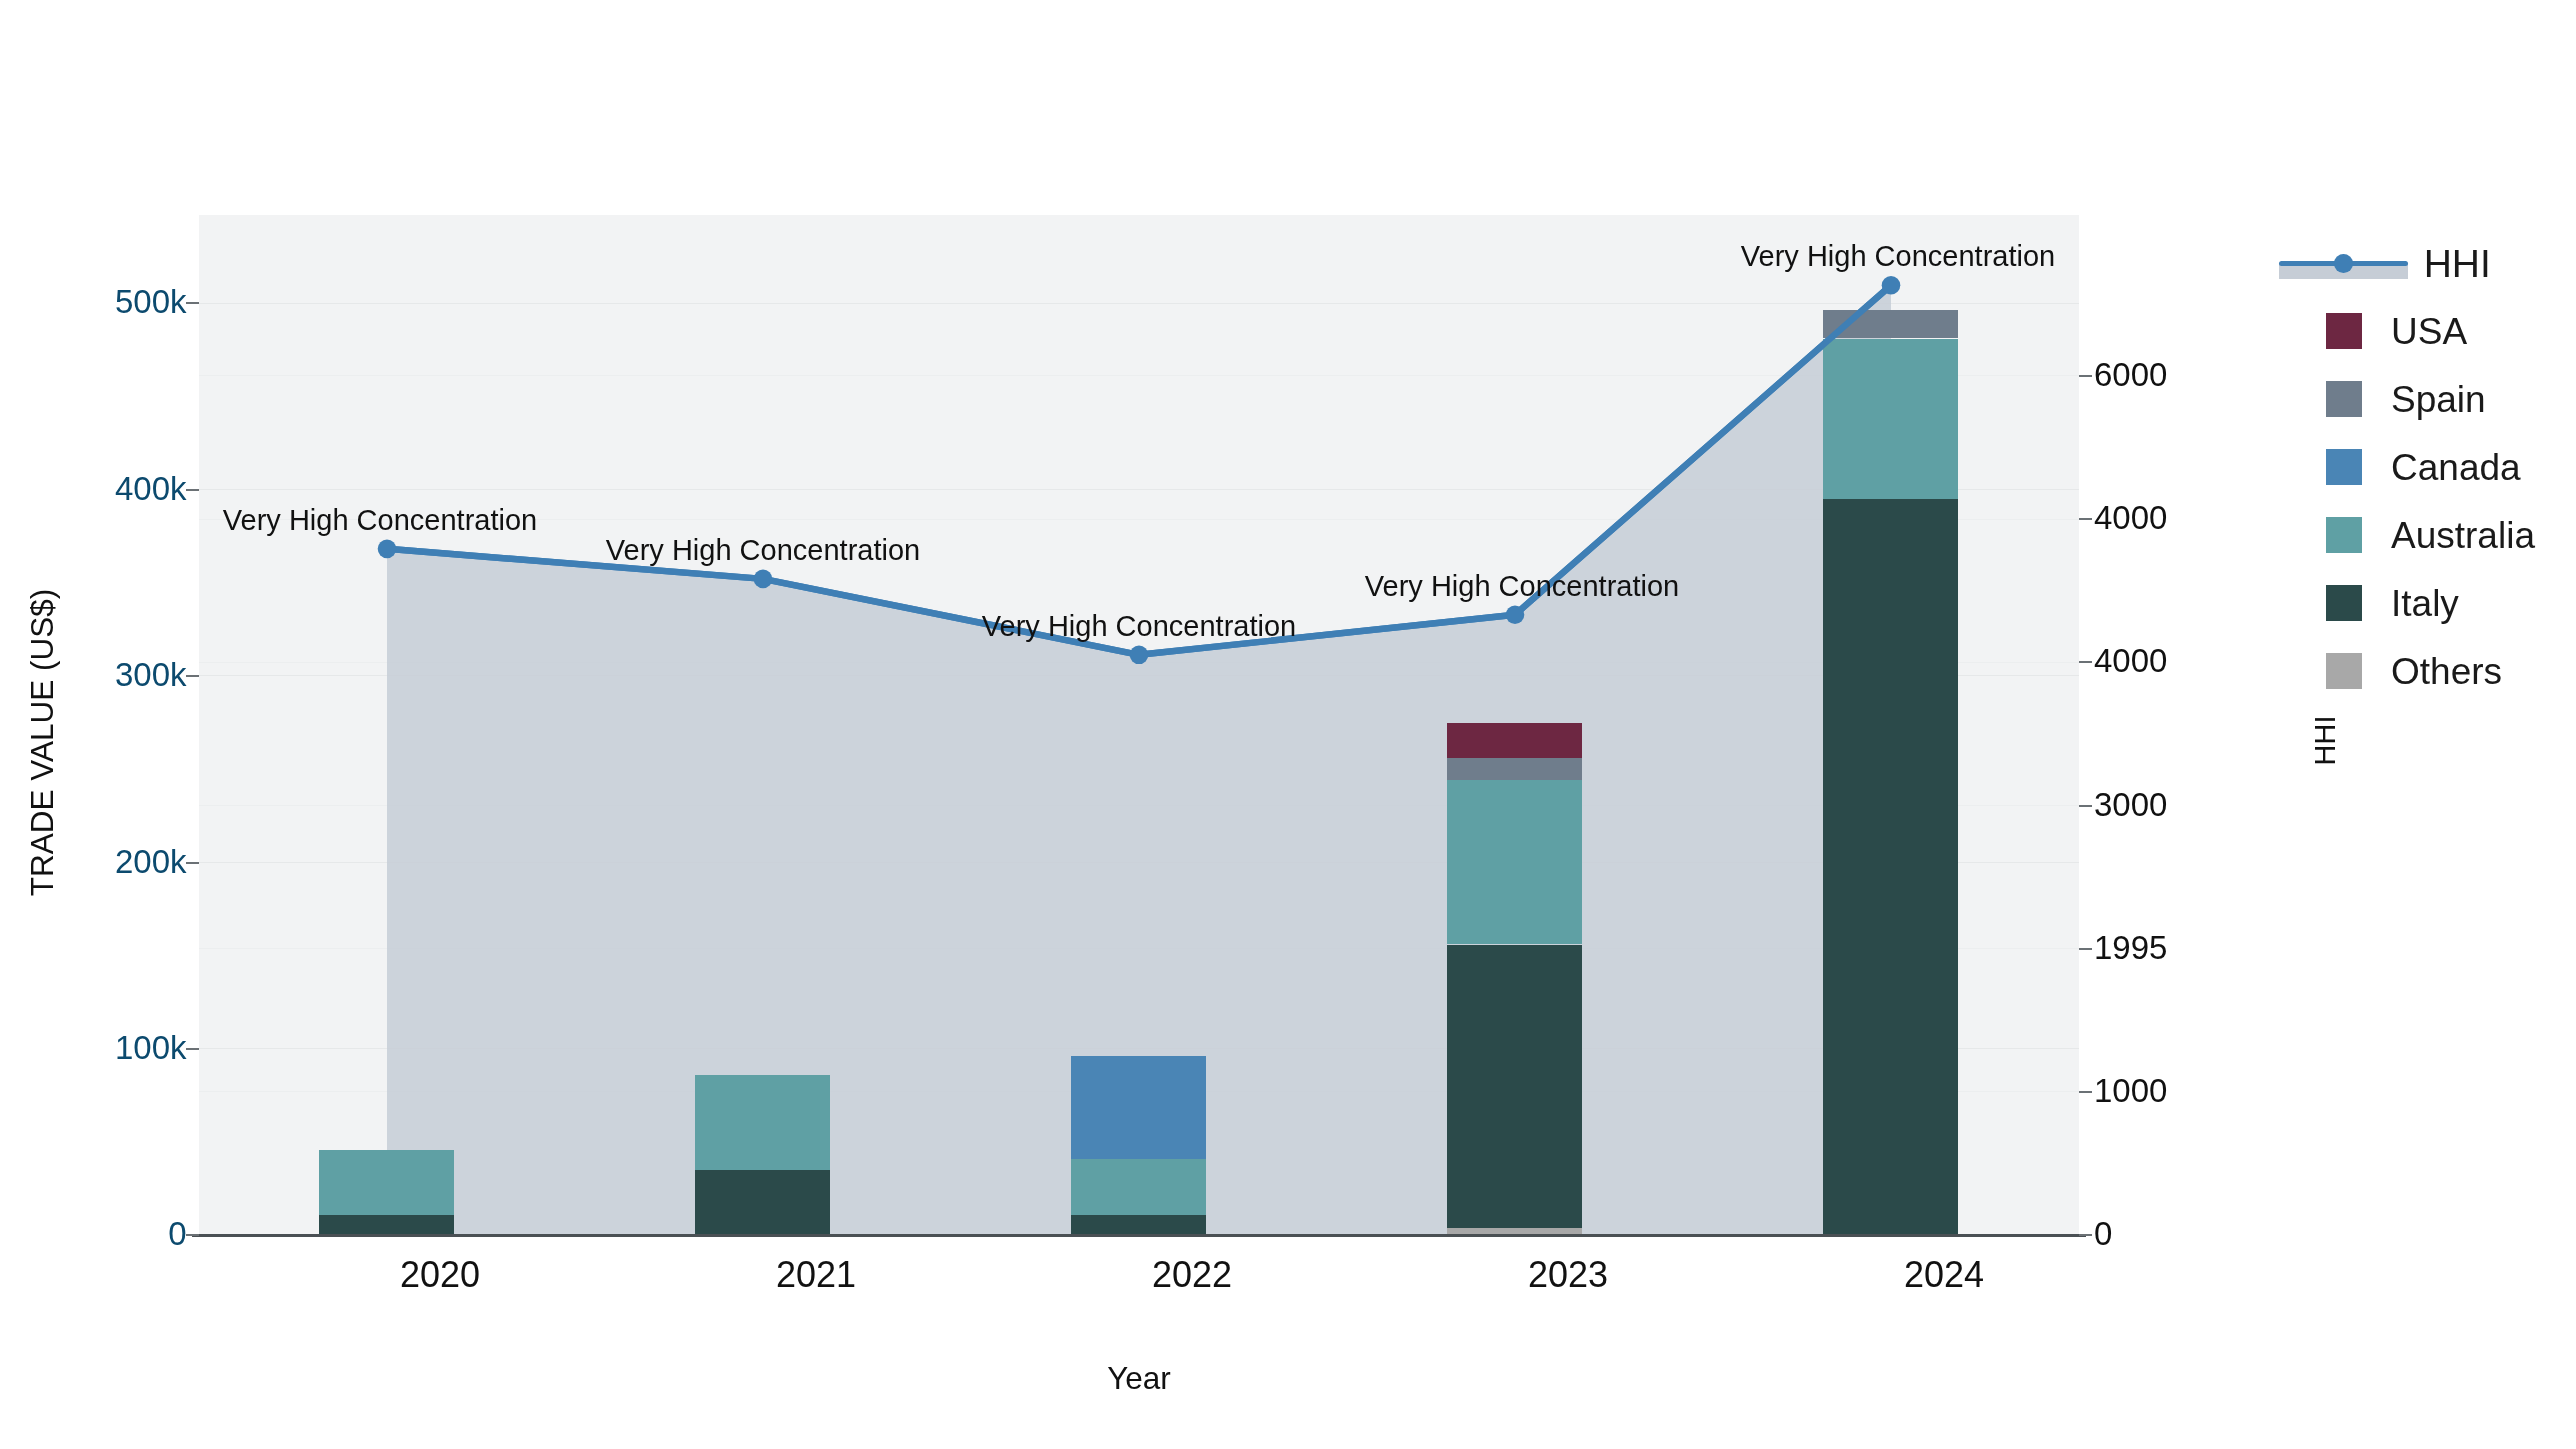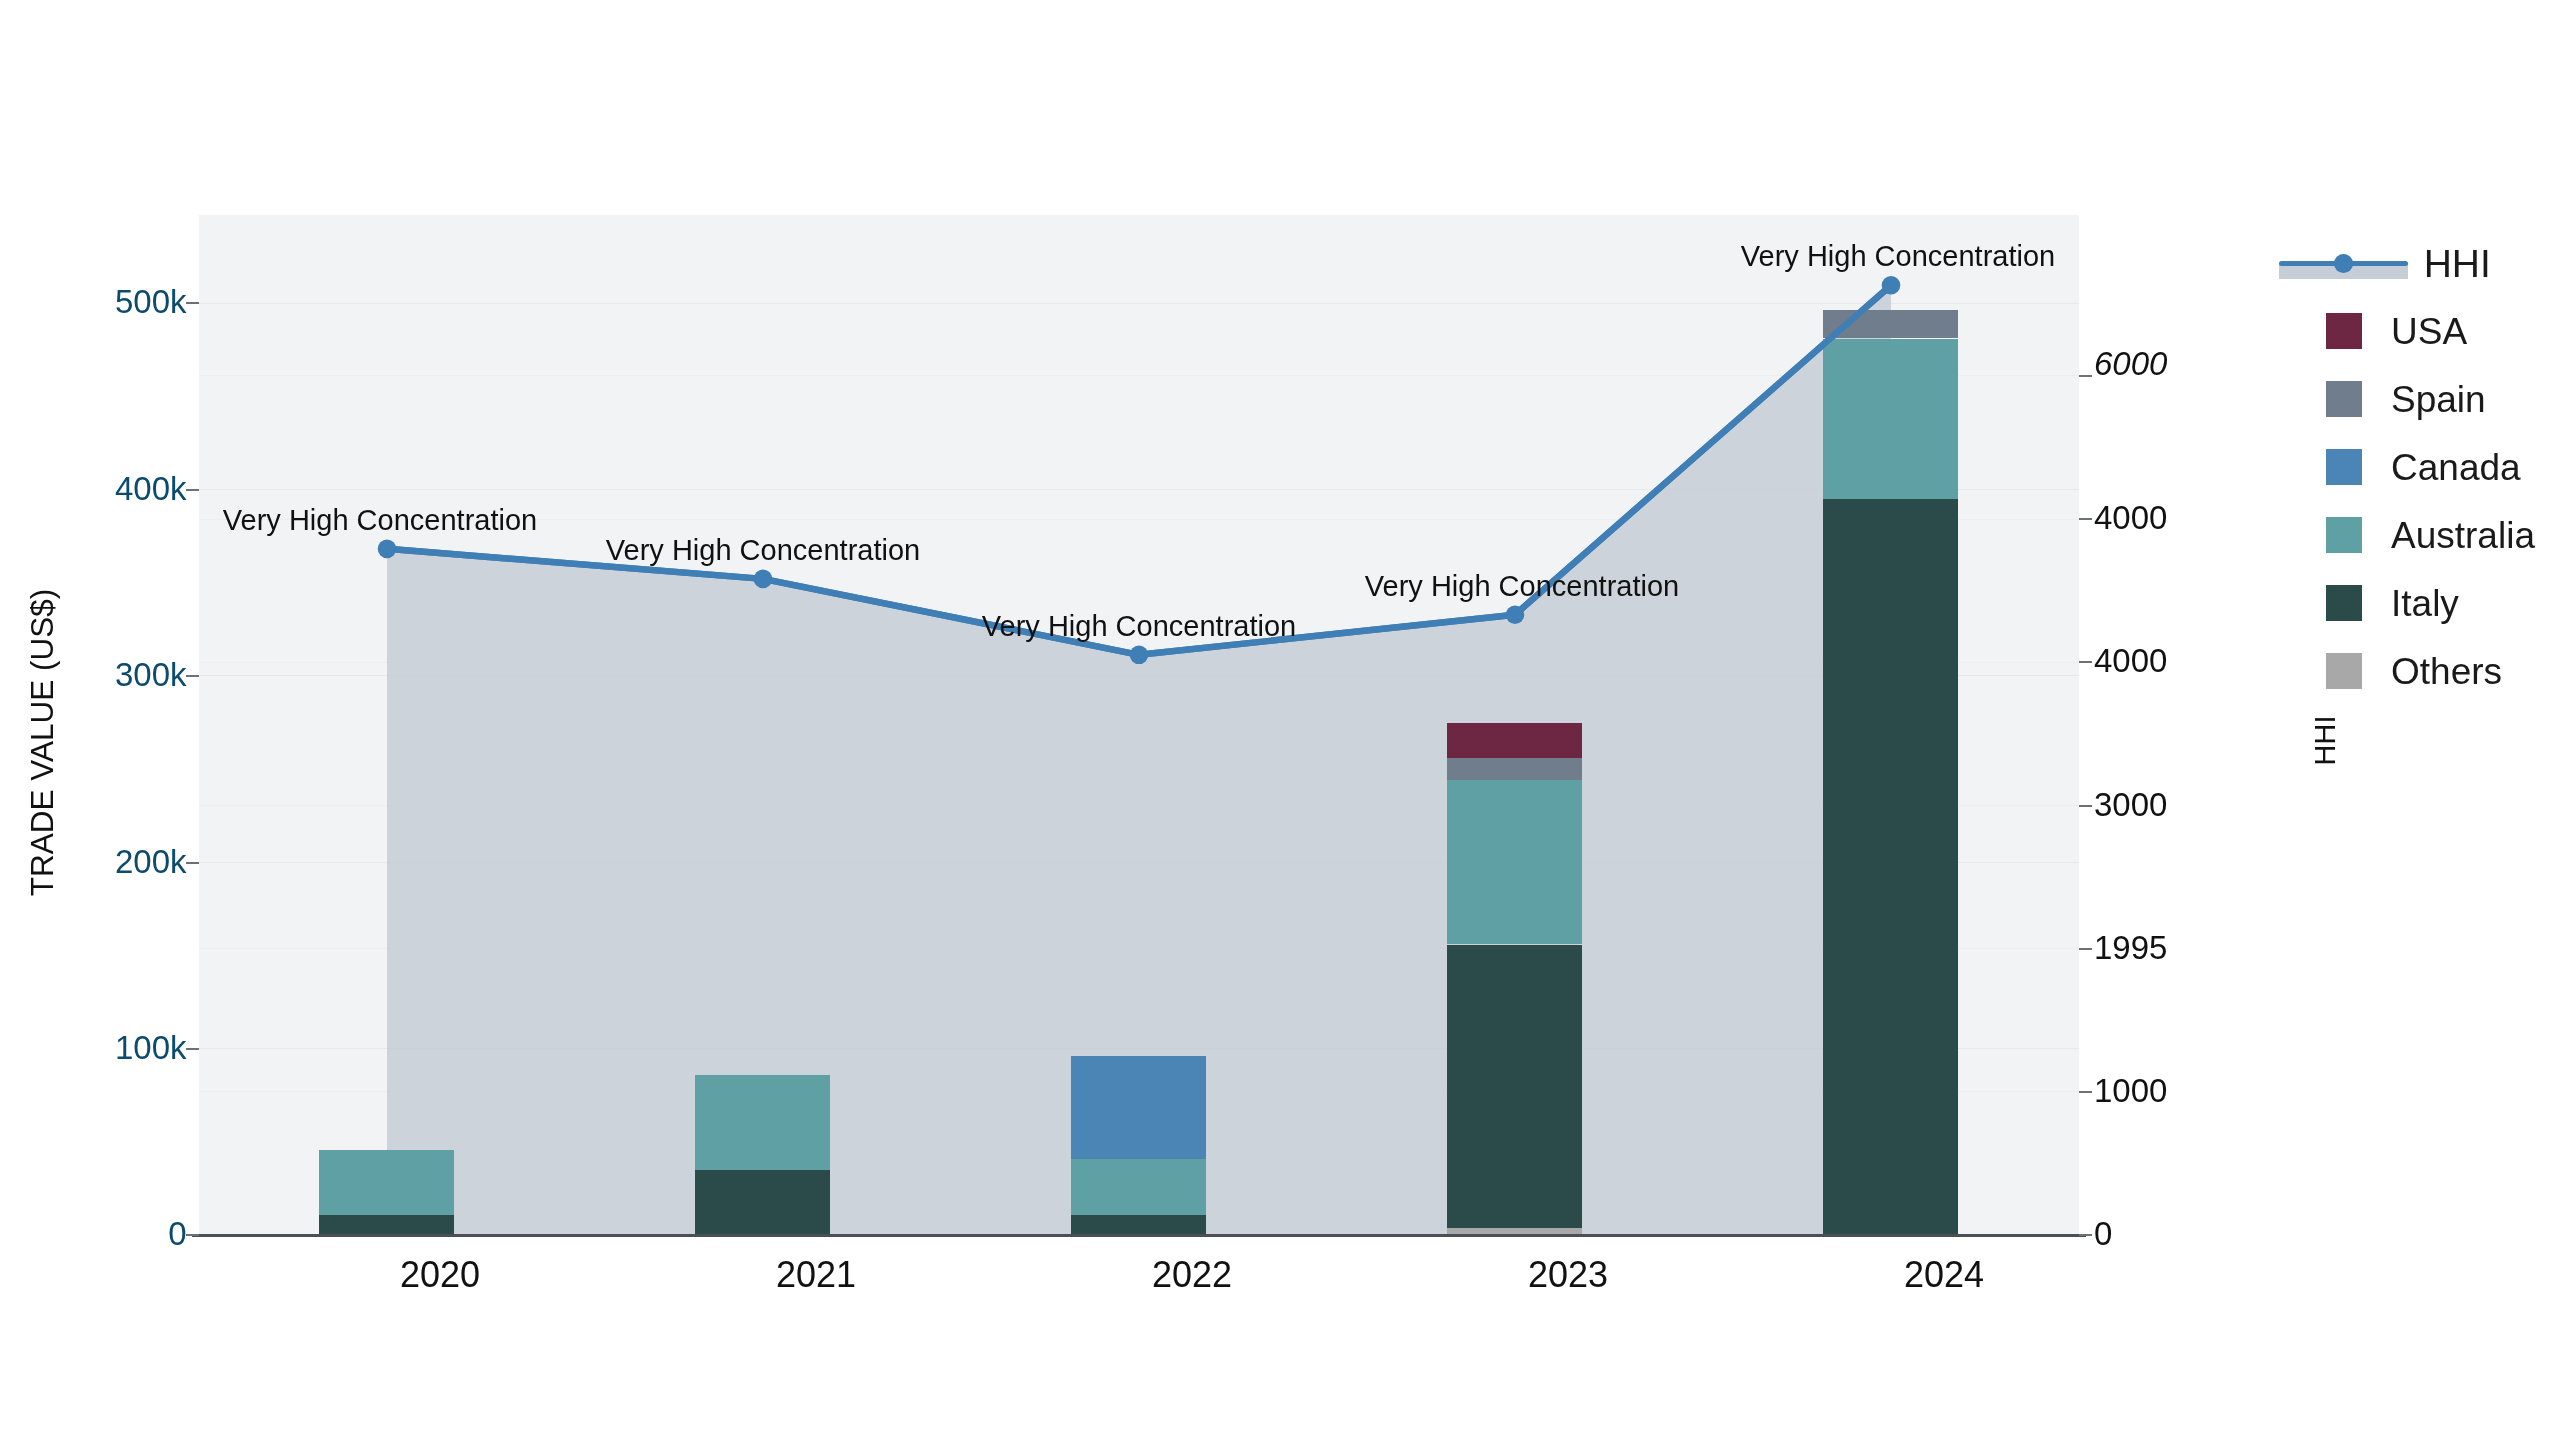"6000" div.ylab-right { font-style: italic -> none; top: 364px -> 375px }
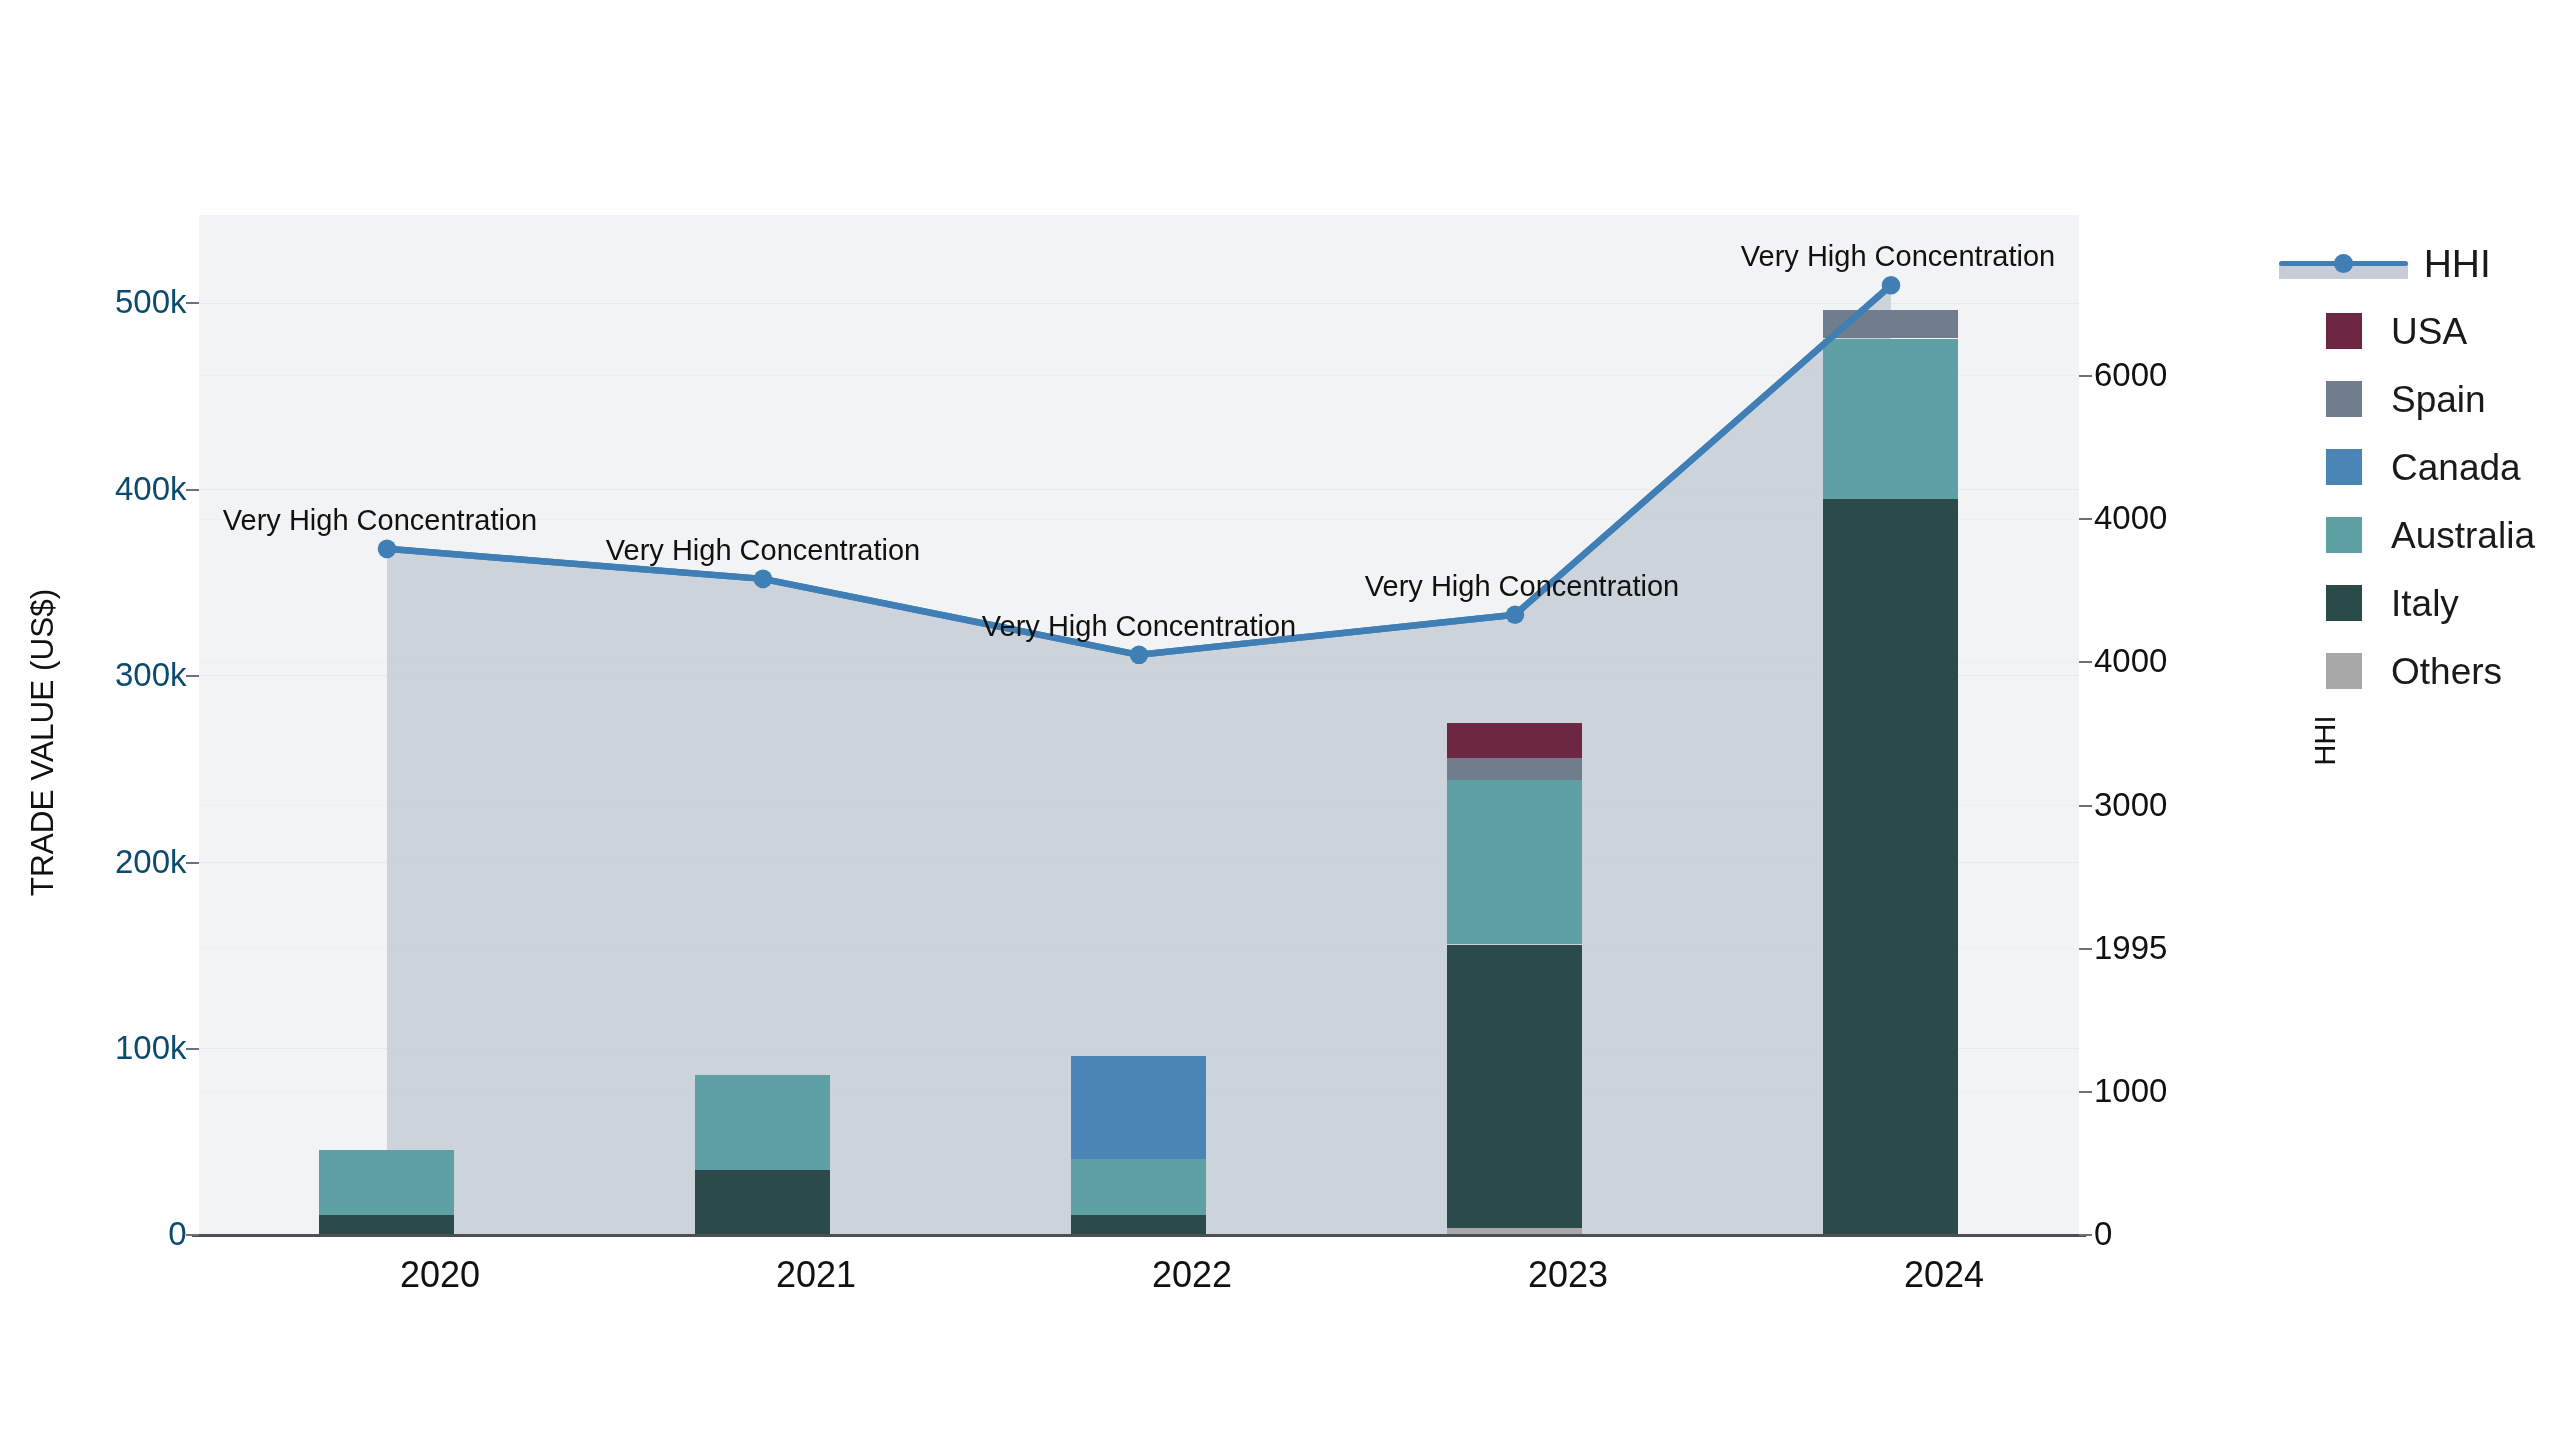"Year" div.axis-title-x { html: none -> <div>Year</div> }
